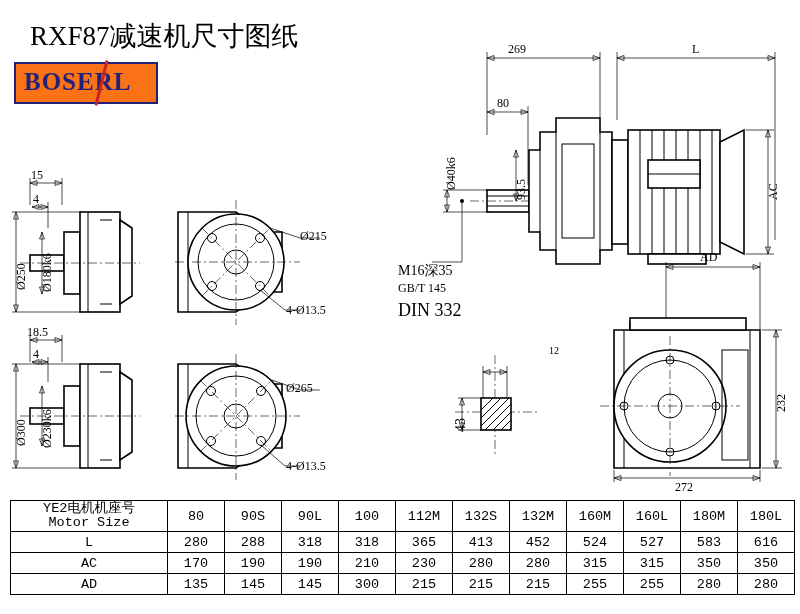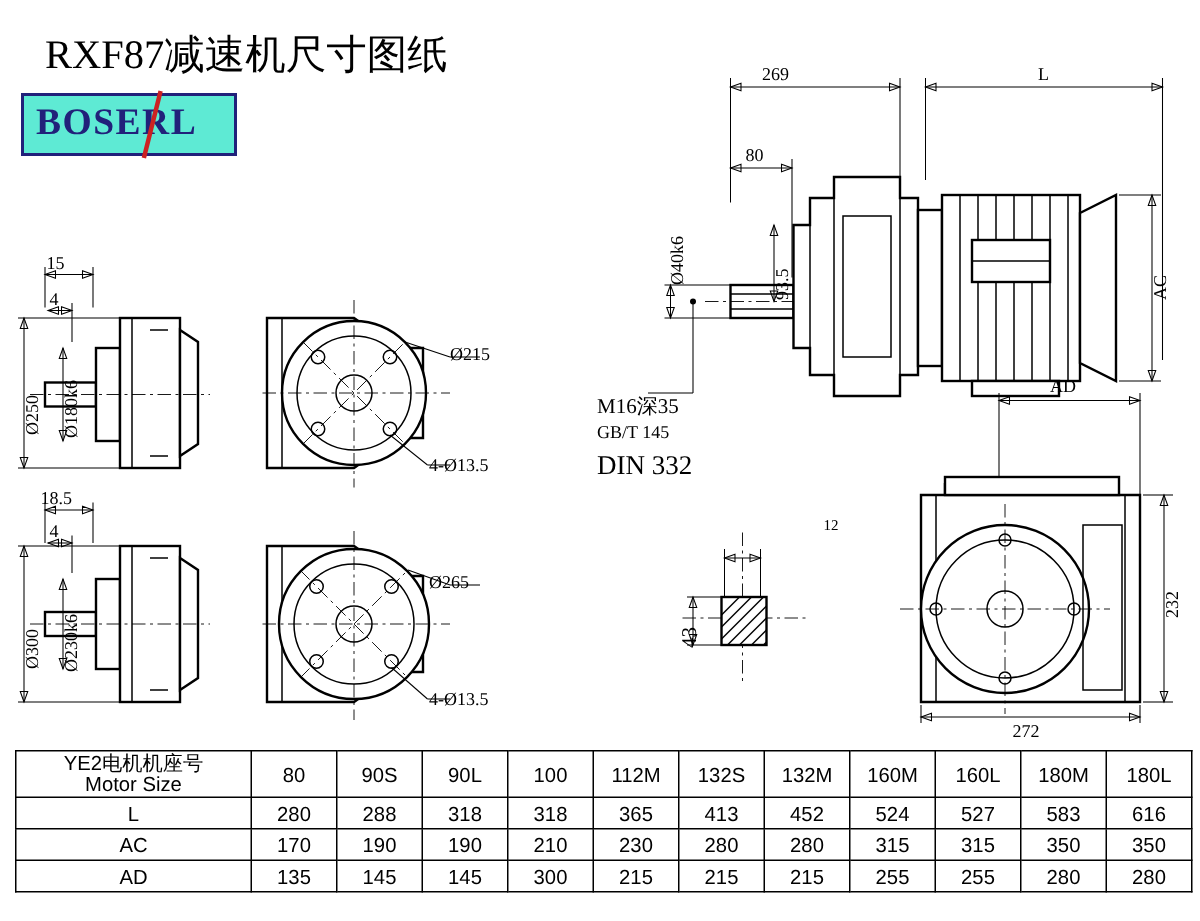"BOSERL" #logo-box { background: #5eead4 -> #f97316 }
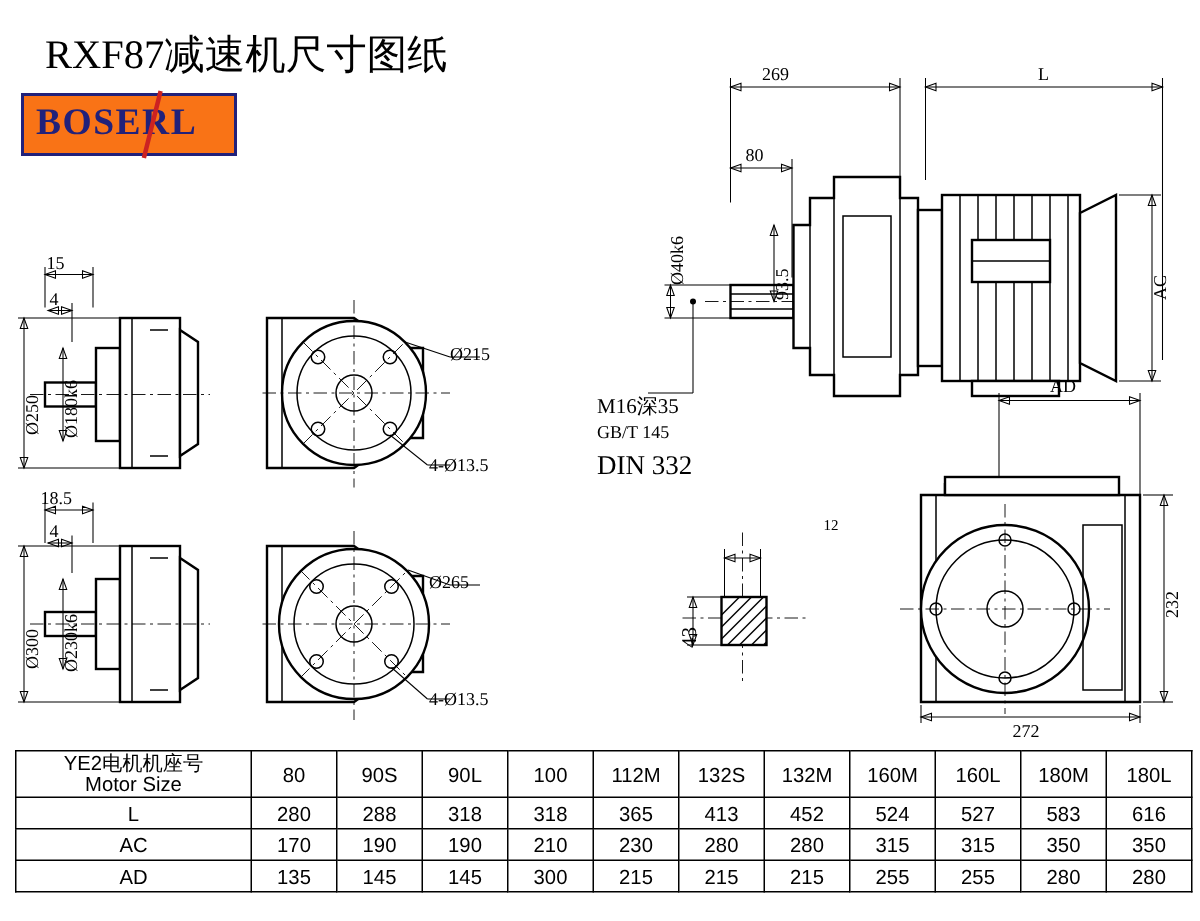"YE2电机机座号" #tbl { font-family: Liberation Sans, sans-serif -> Liberation Mono, monospace }
